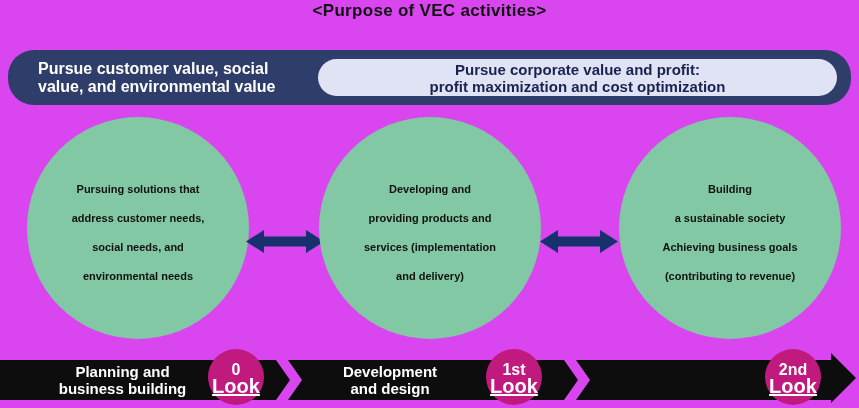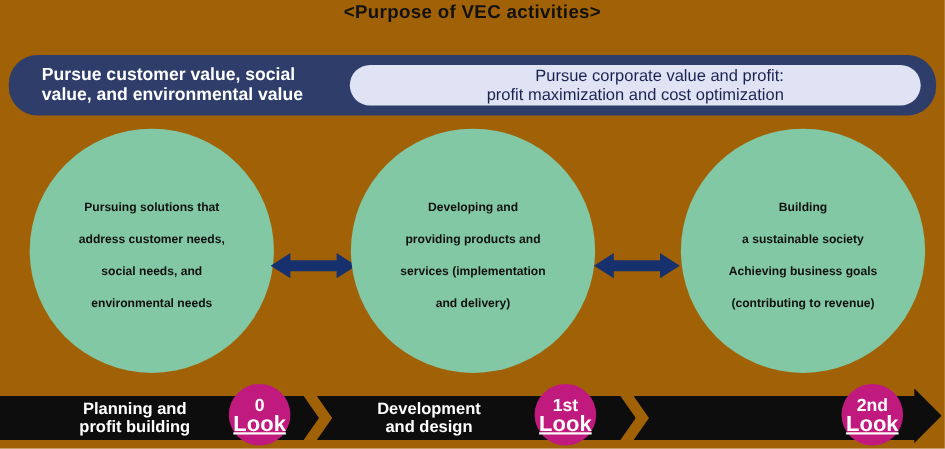"<Purpose of VEC activities>" .page { background: #a16207 -> #d946ef }
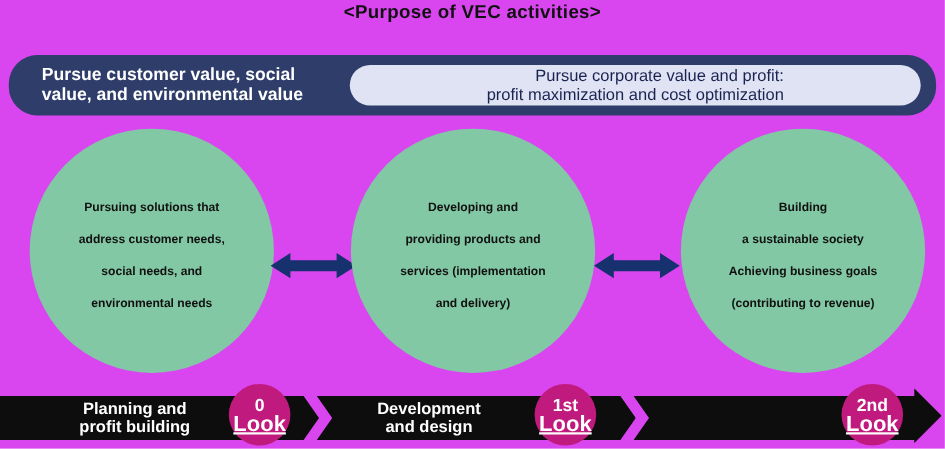"Pursue corporate value and profit:" .header-pill { font-weight: normal -> bold; text-align: right -> center }
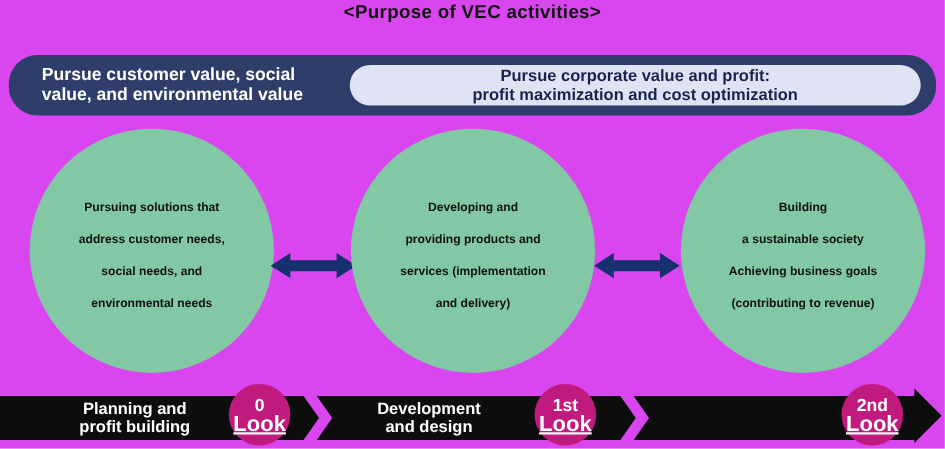"Planning and" div.stage-label { text: profit -> business }
